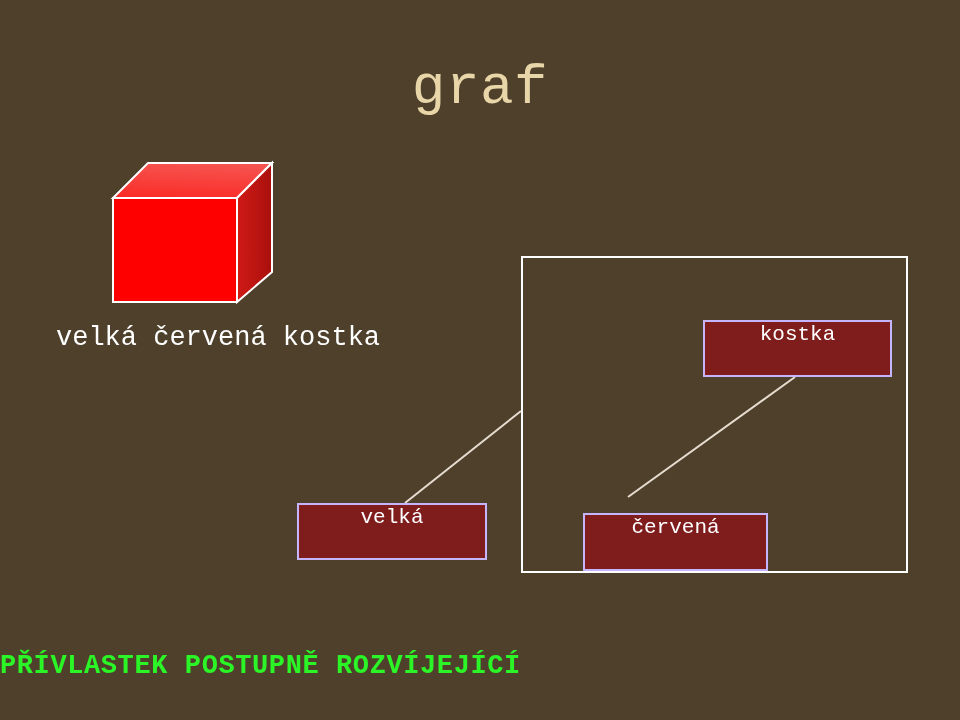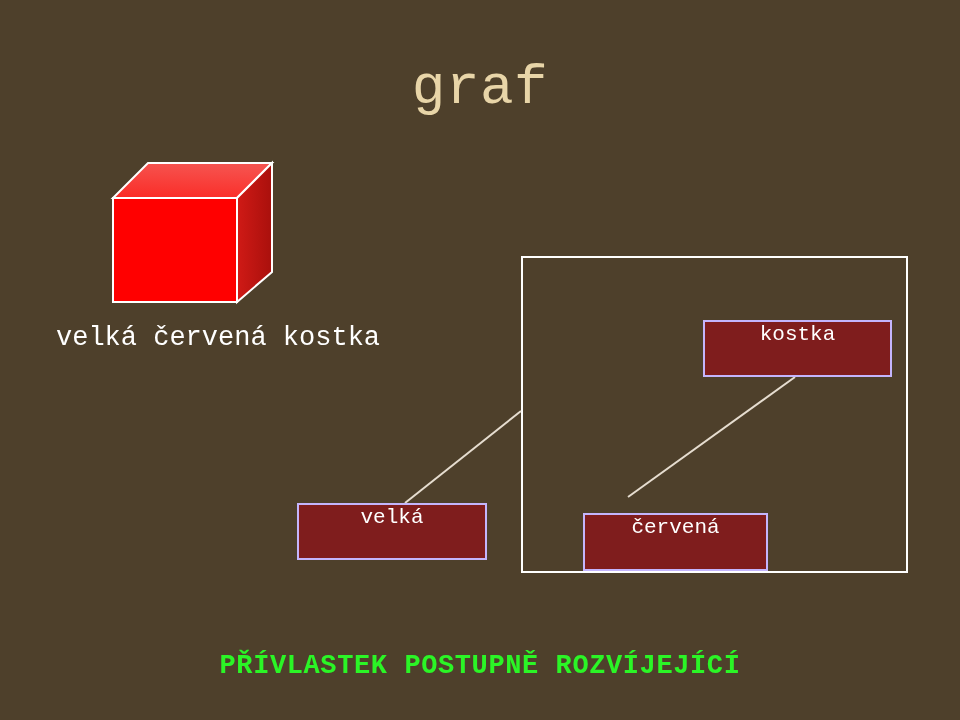"PŘÍVLASTEK POSTUPNĚ ROZVÍJEJÍCÍ" #footer-caption { text-align: center -> none }
